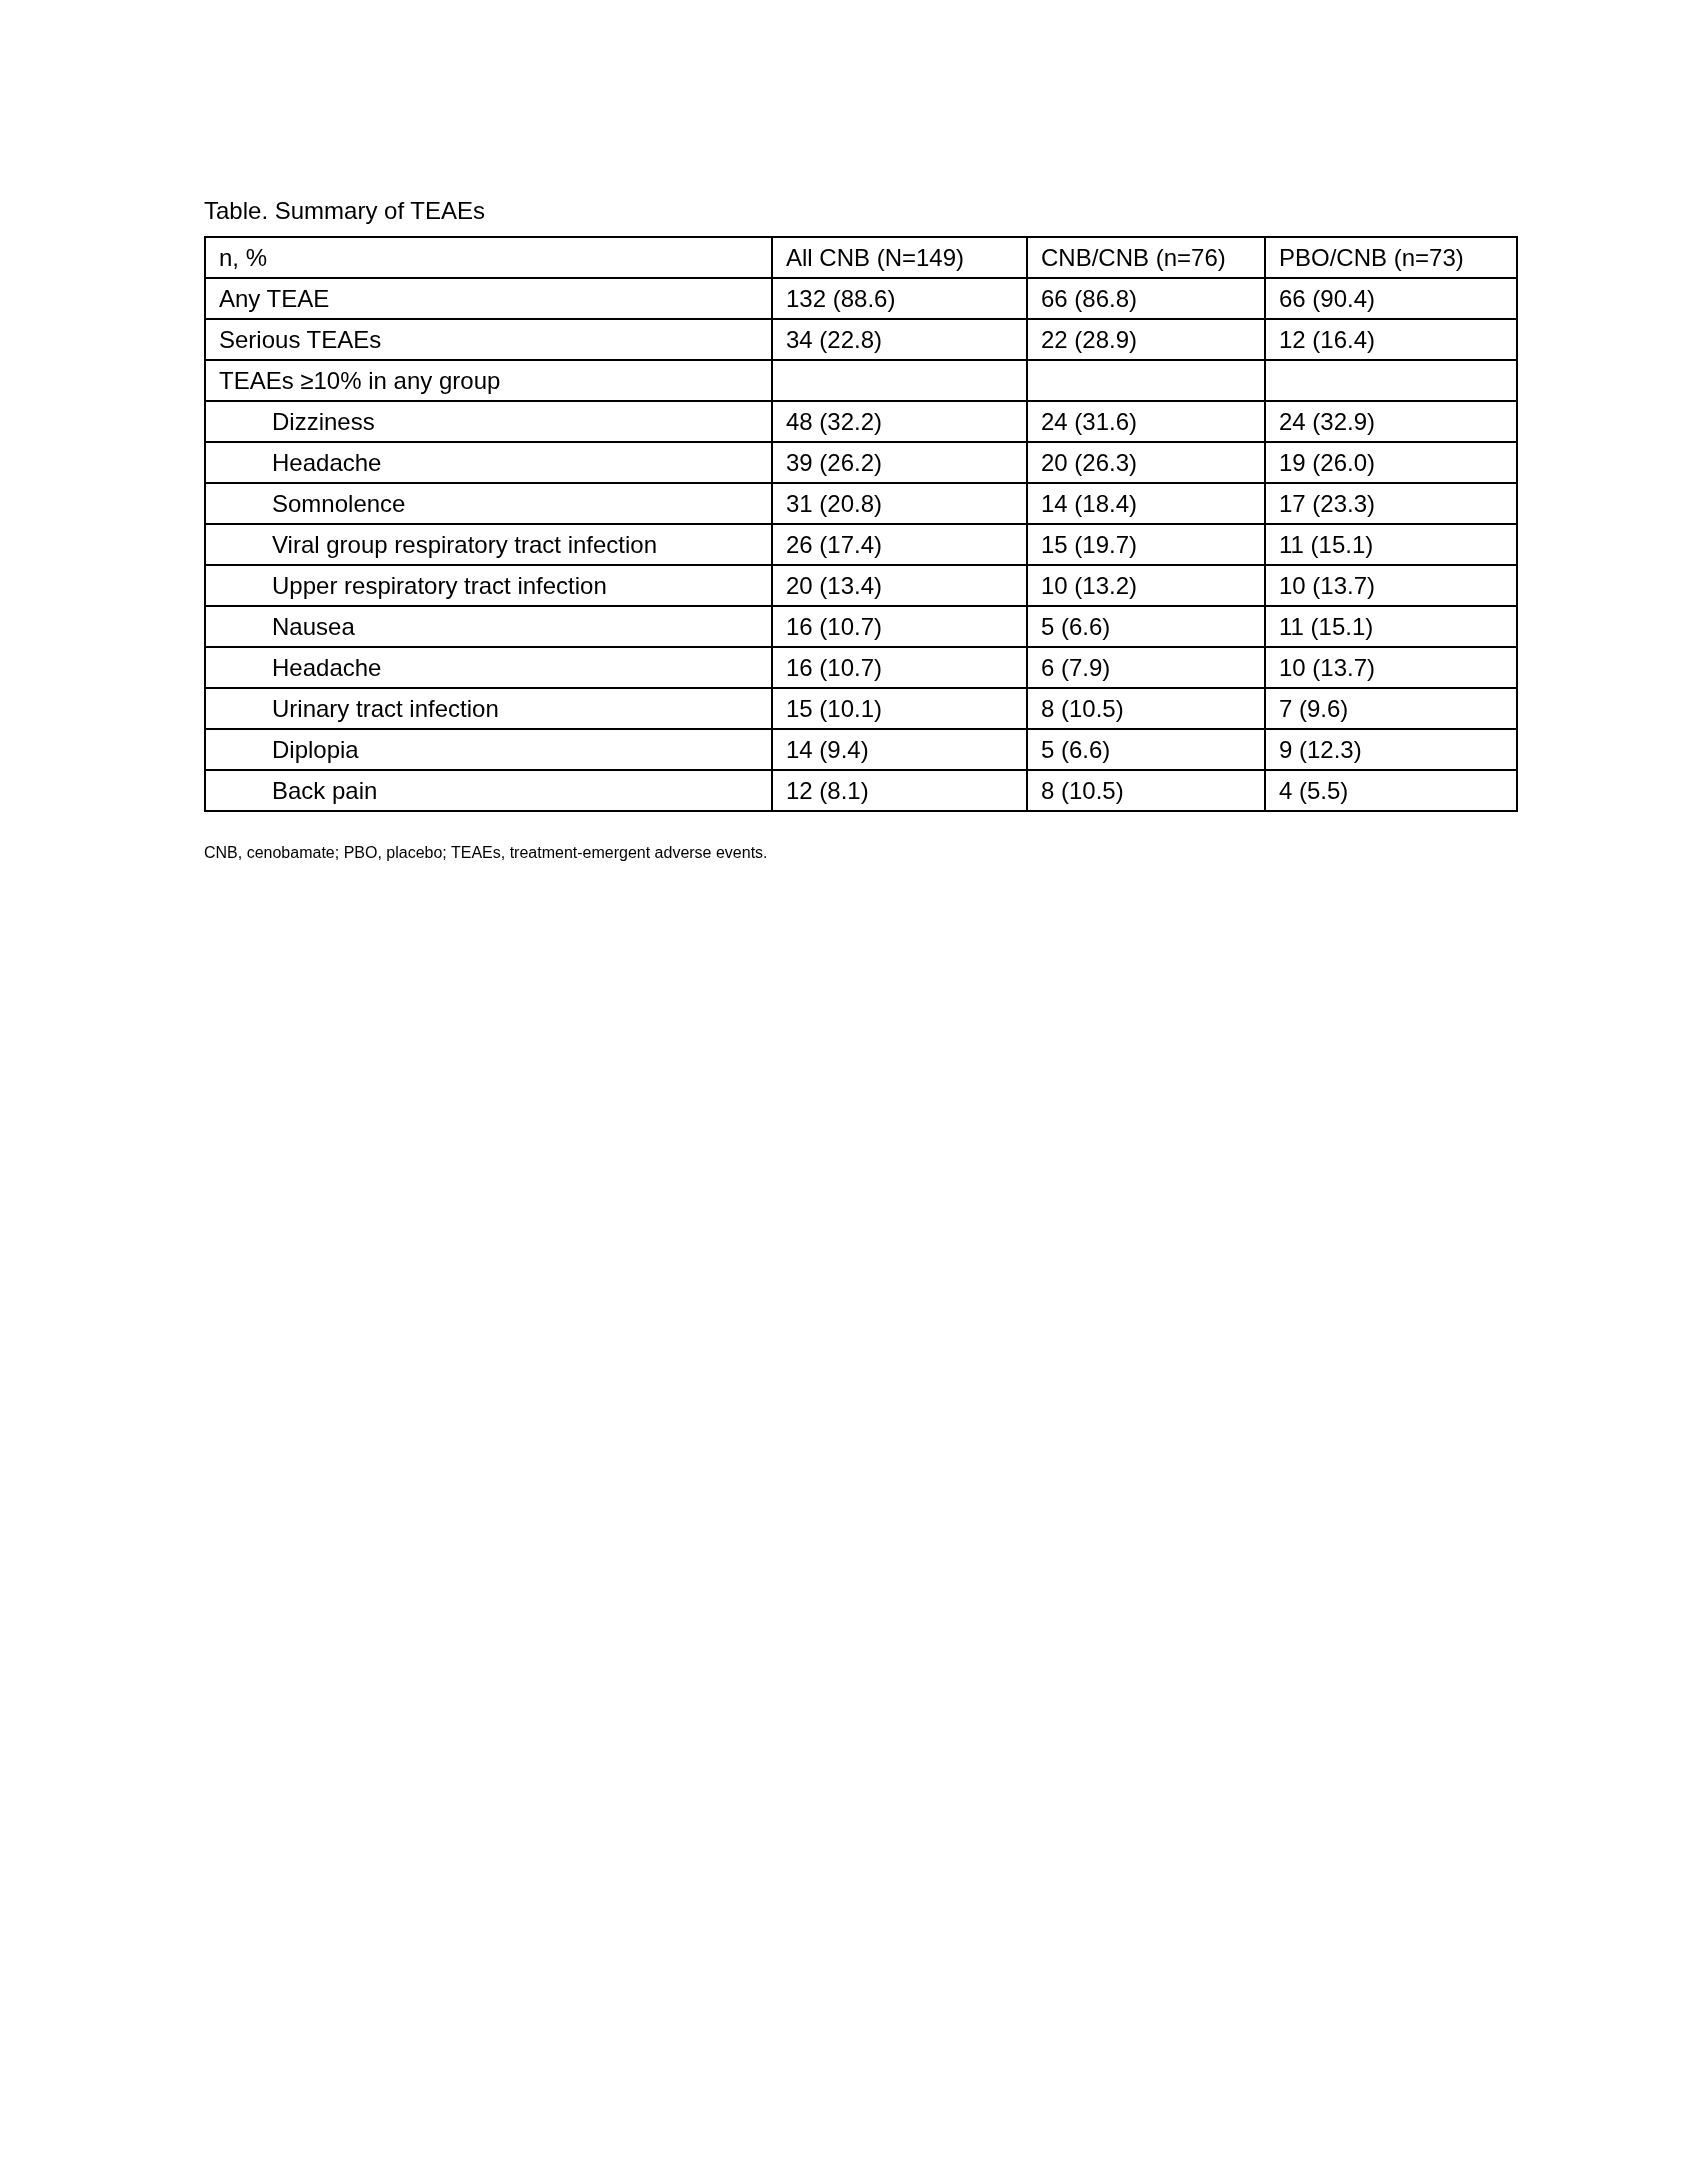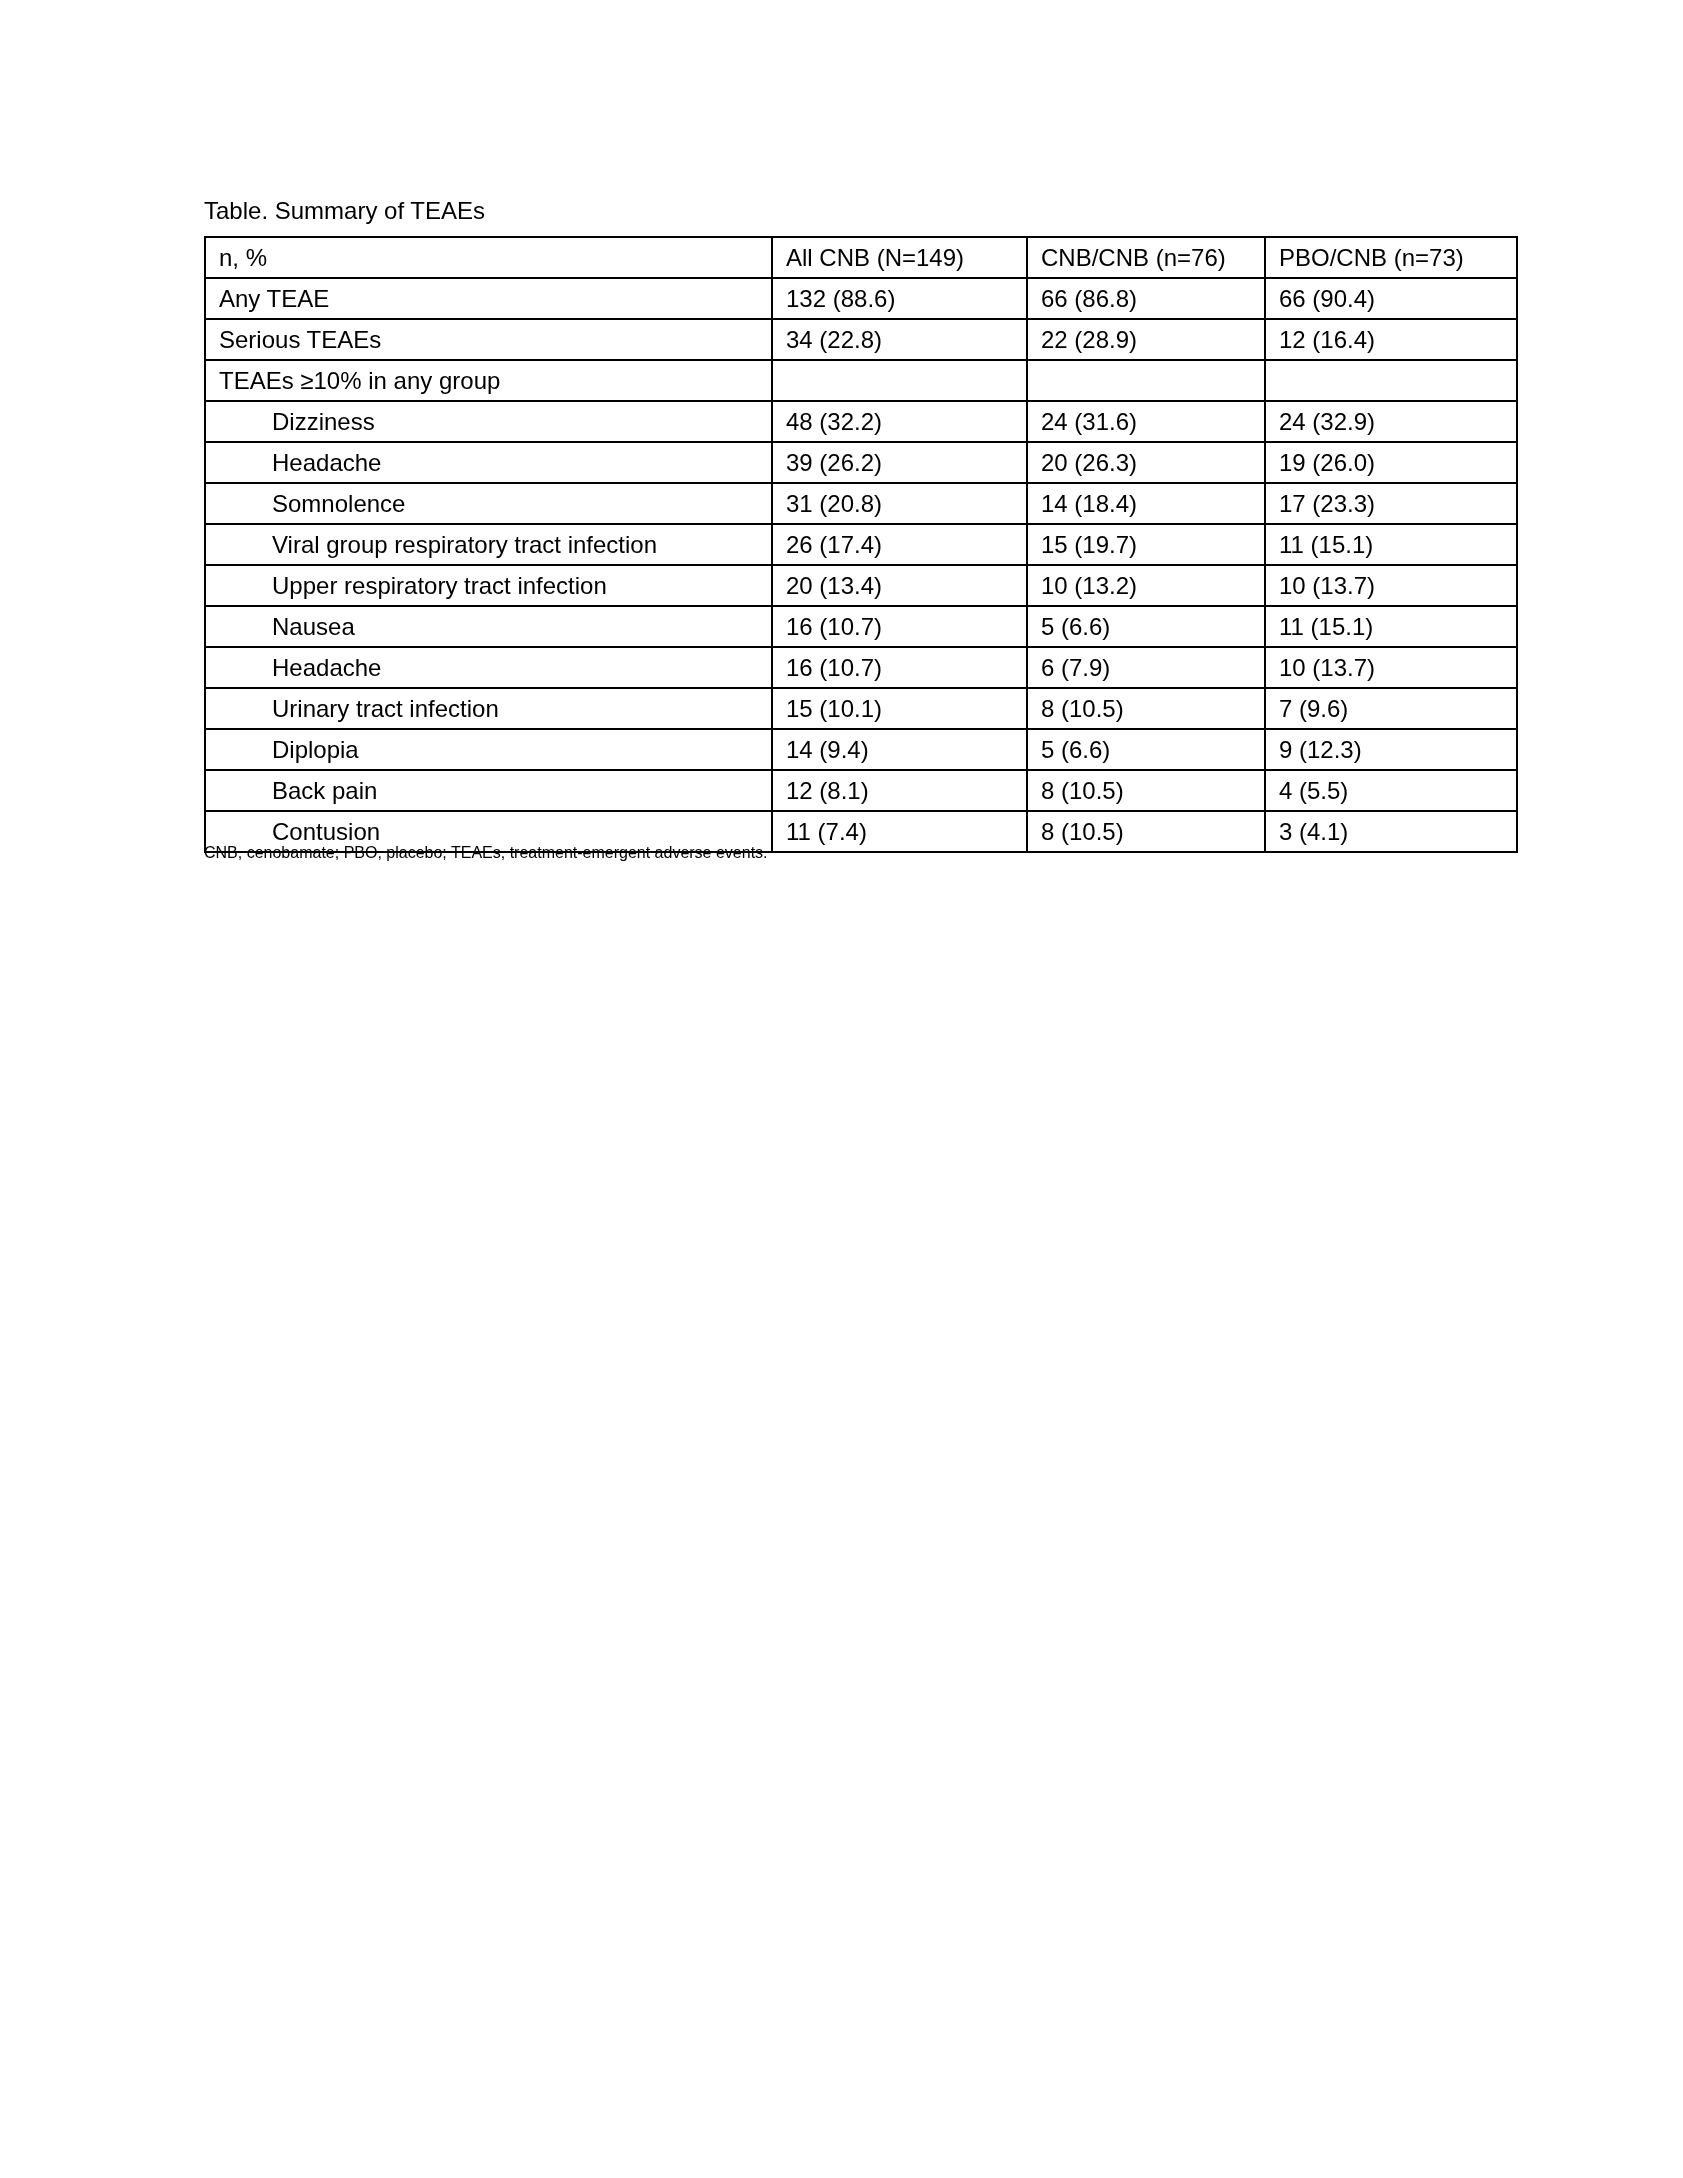"Contusion" tr { html: <tr> <td>Contusion</td> <td>11 (7.4)</td> <td>8 (10.5)</td> <td>3 (4.1)</td> </tr> -> none }
